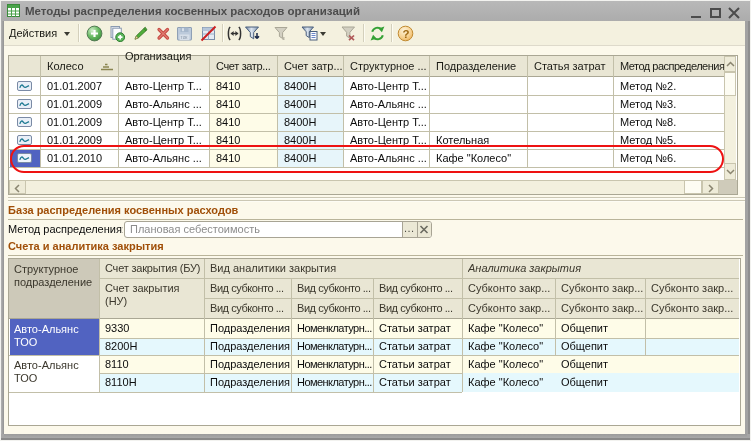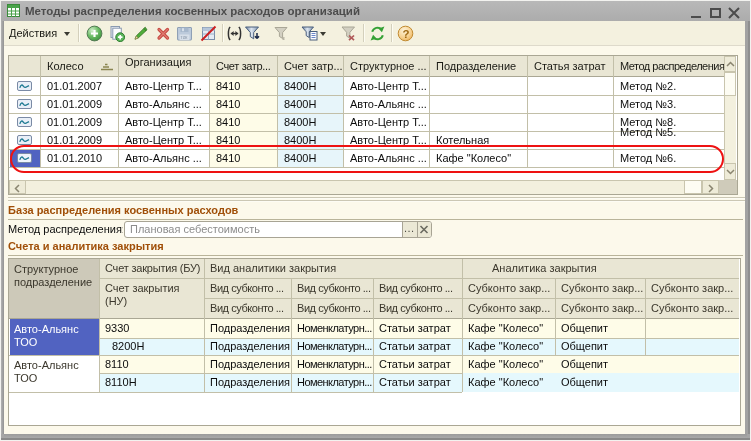"Организация" div { top: 52px -> 46px }
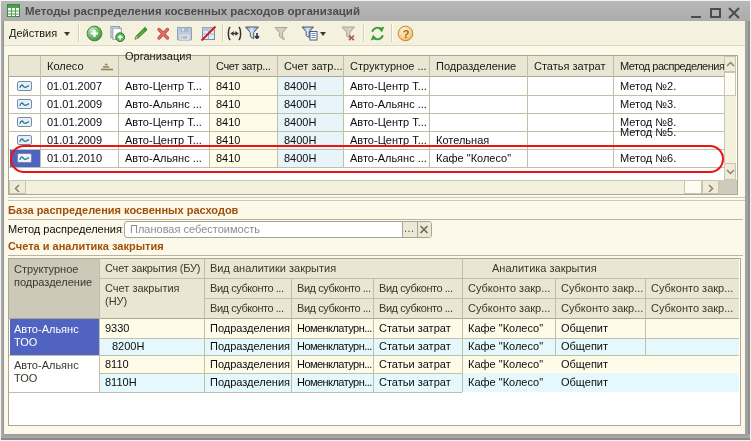"Метод №5." div { top: 123px -> 131px }
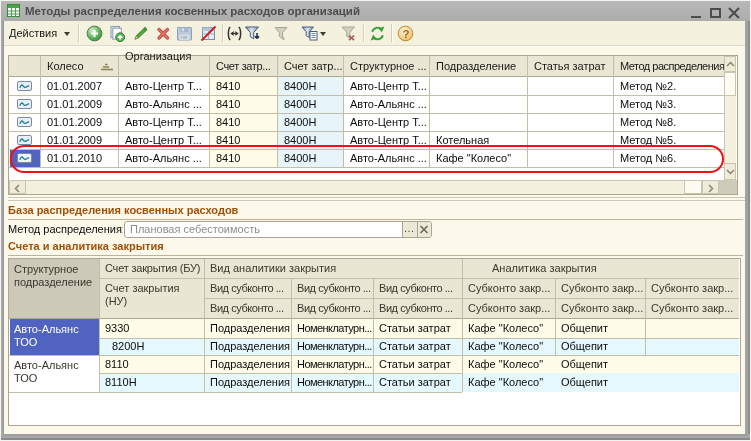"Аналитика закрытия" div { font-style: none -> italic; left: 492px -> 468px }
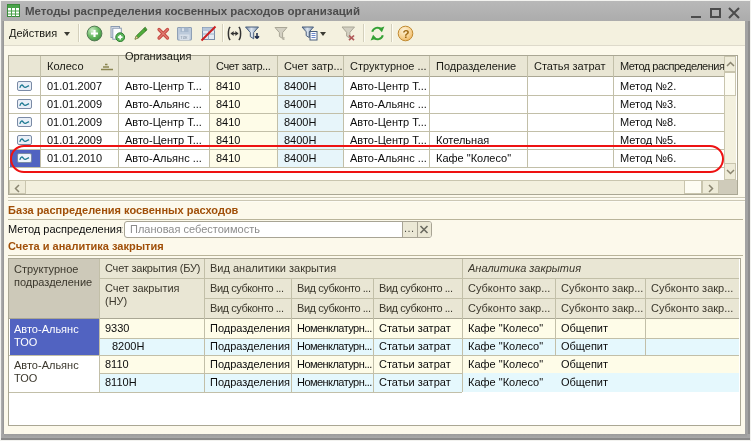"8200Н" div { margin-left: 7px -> none }
